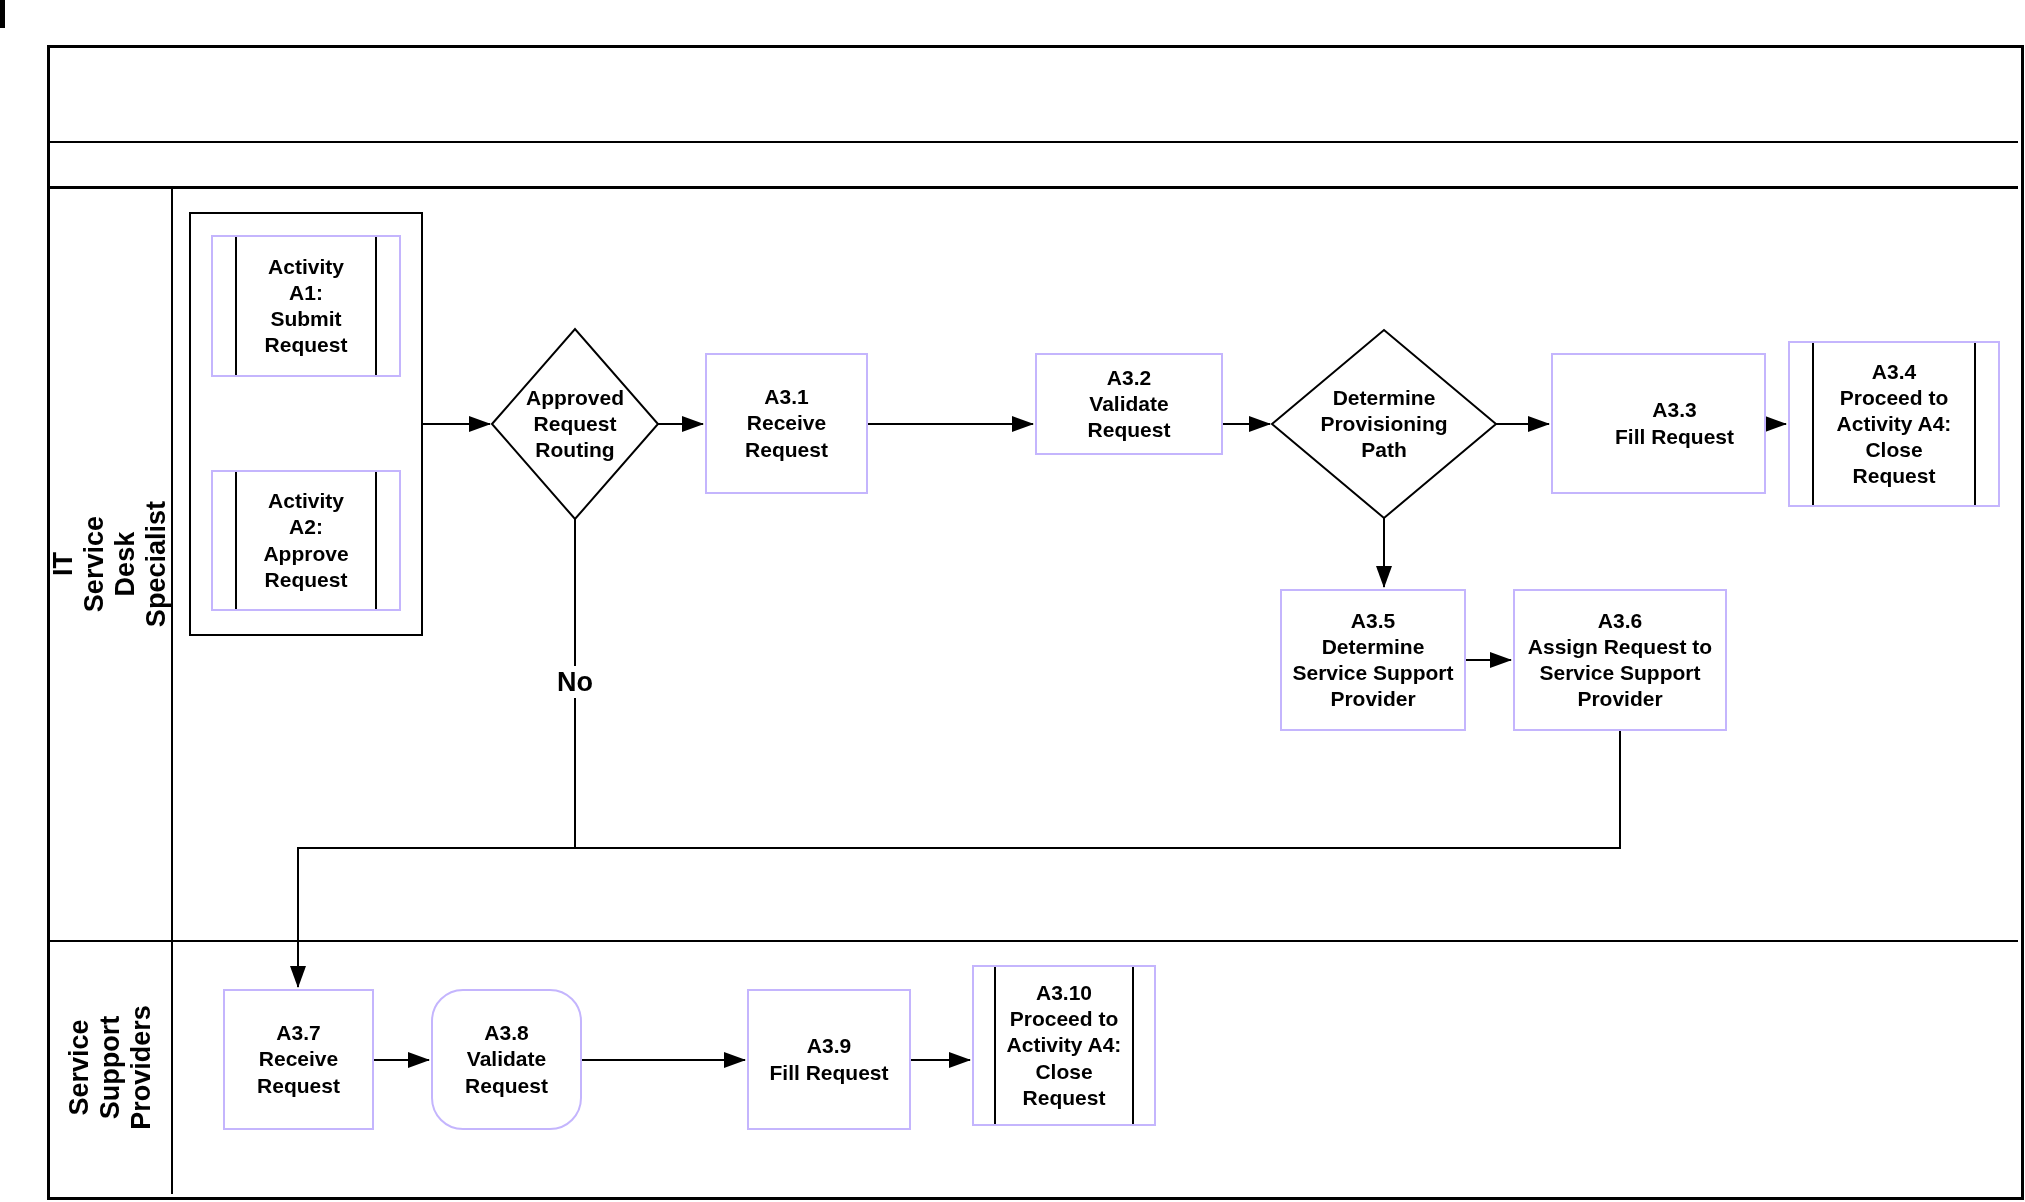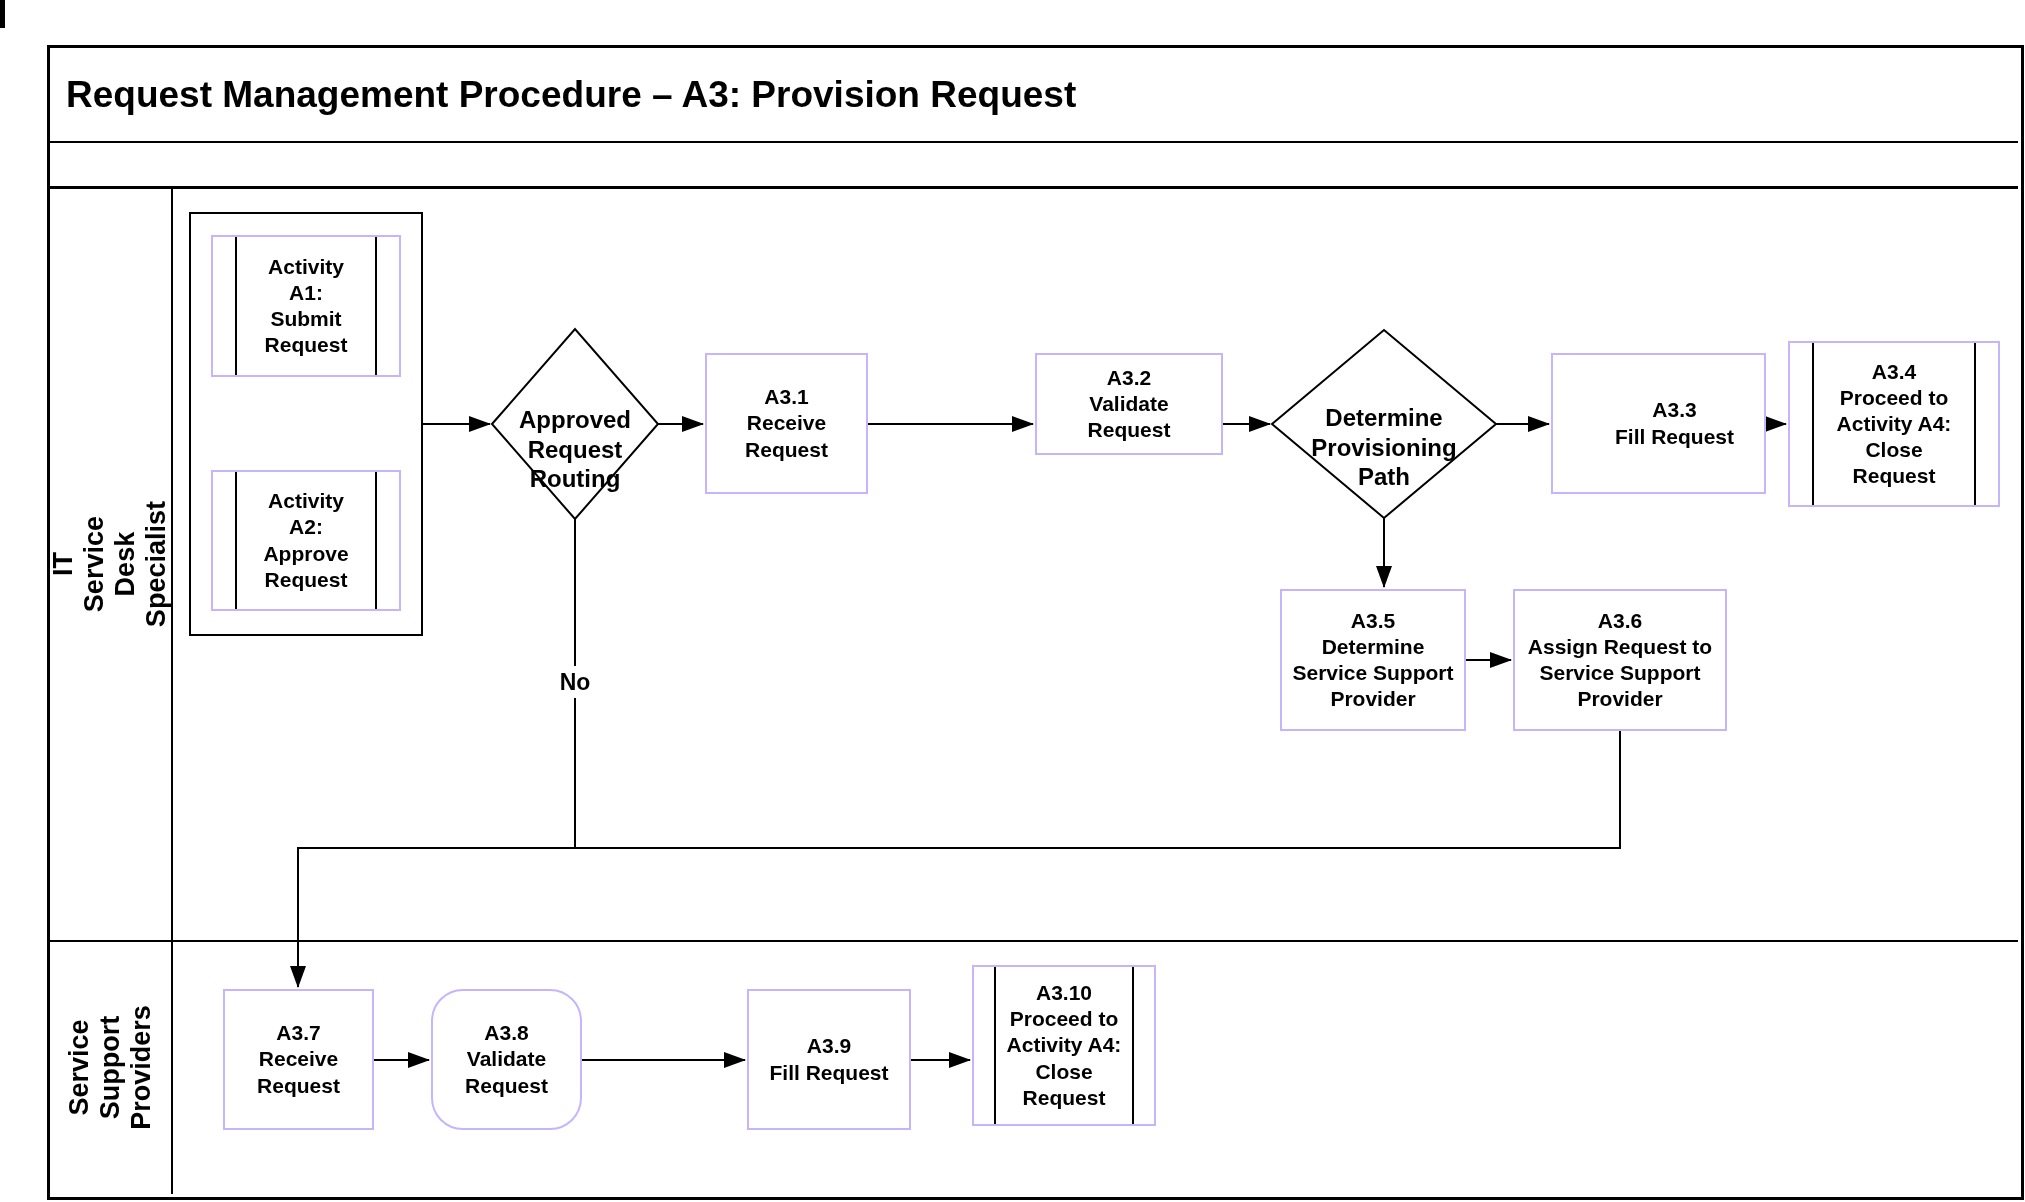"Request Management Procedure – A3:" div.abs { html: <div> <span>Request Management Procedure – A3: Provision Request</span> </div> -> none }
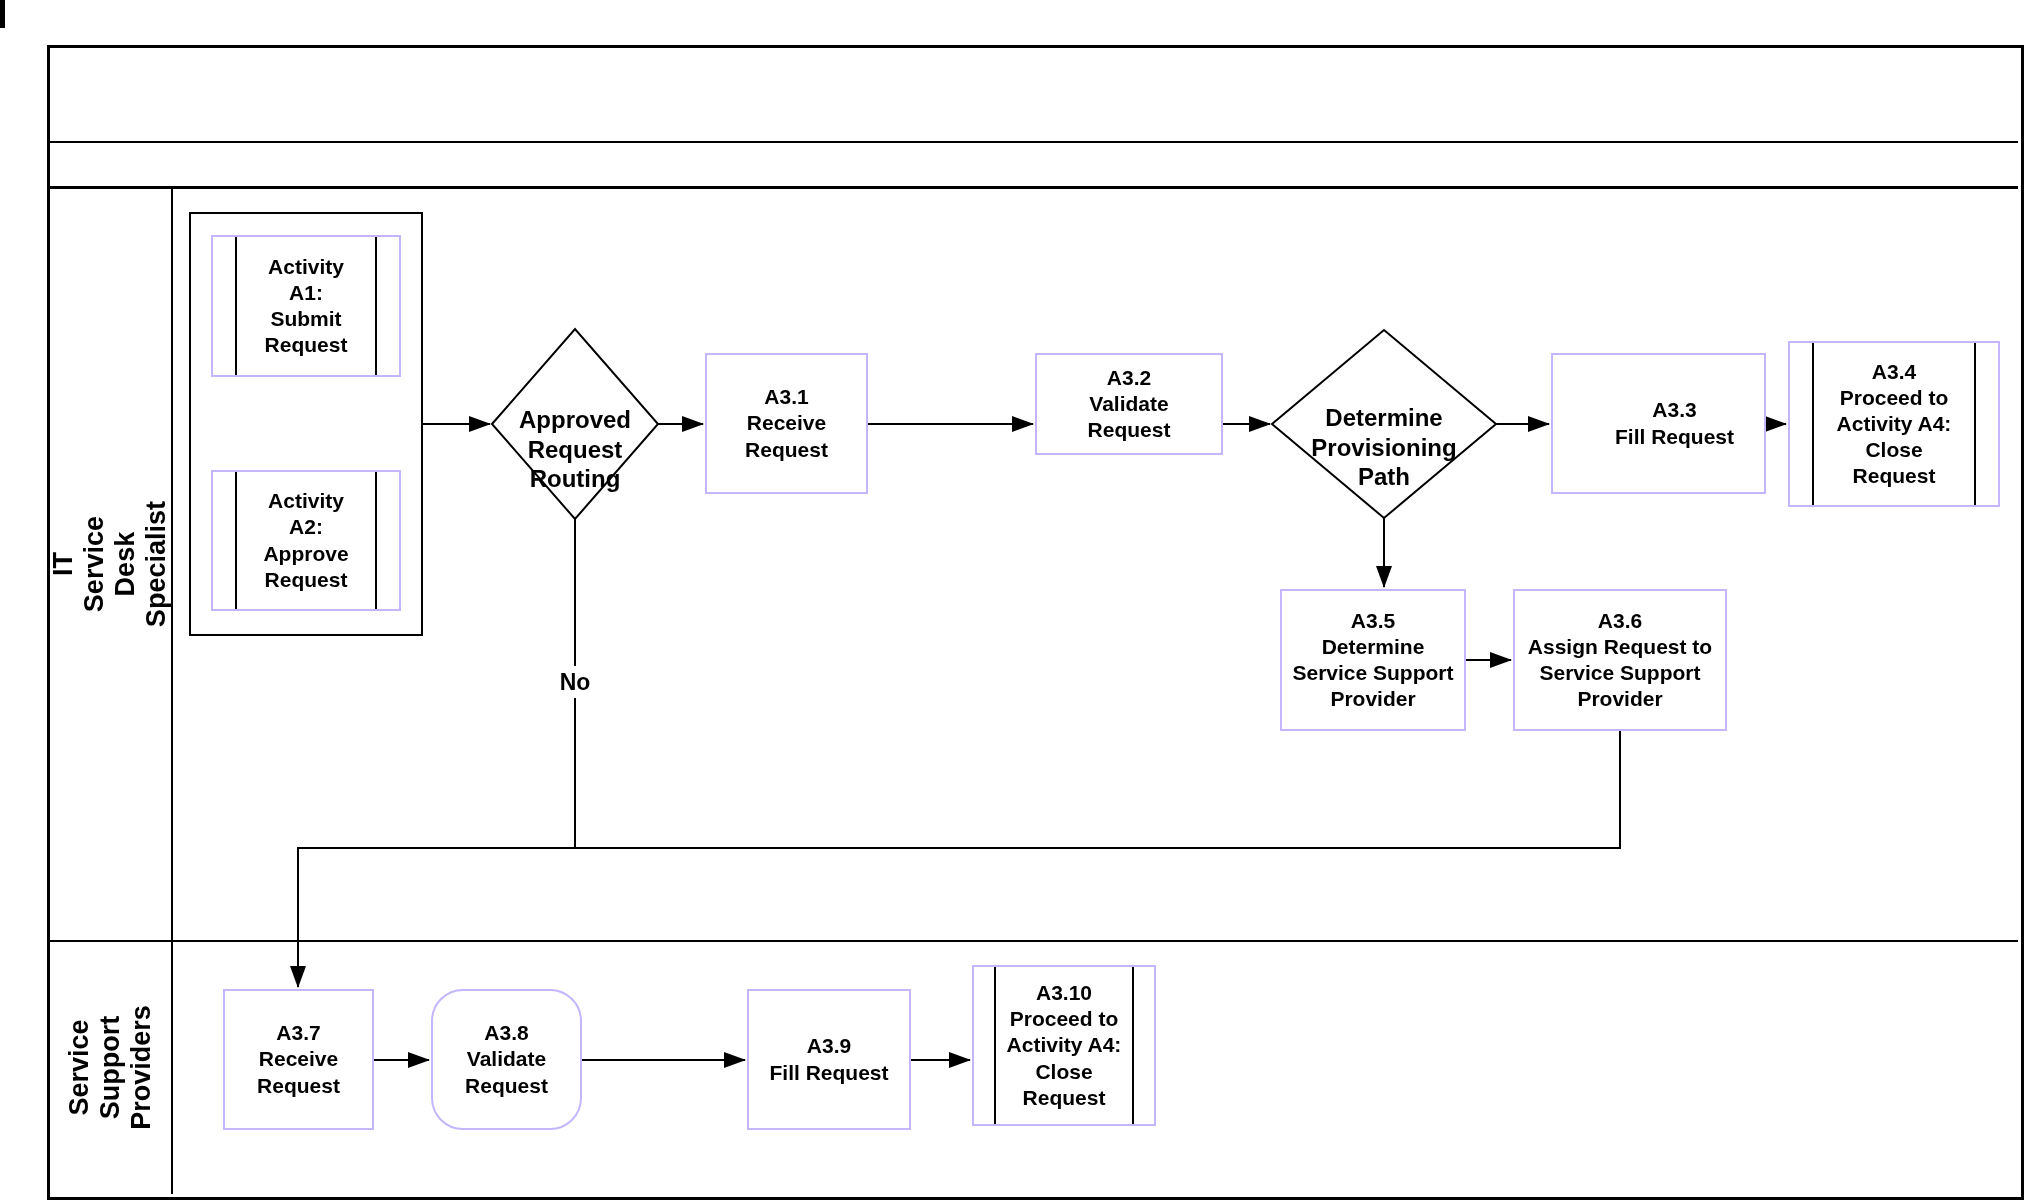"Approved" .diamond-label { align-items: flex-end -> center; font-size: 24px -> 21px }
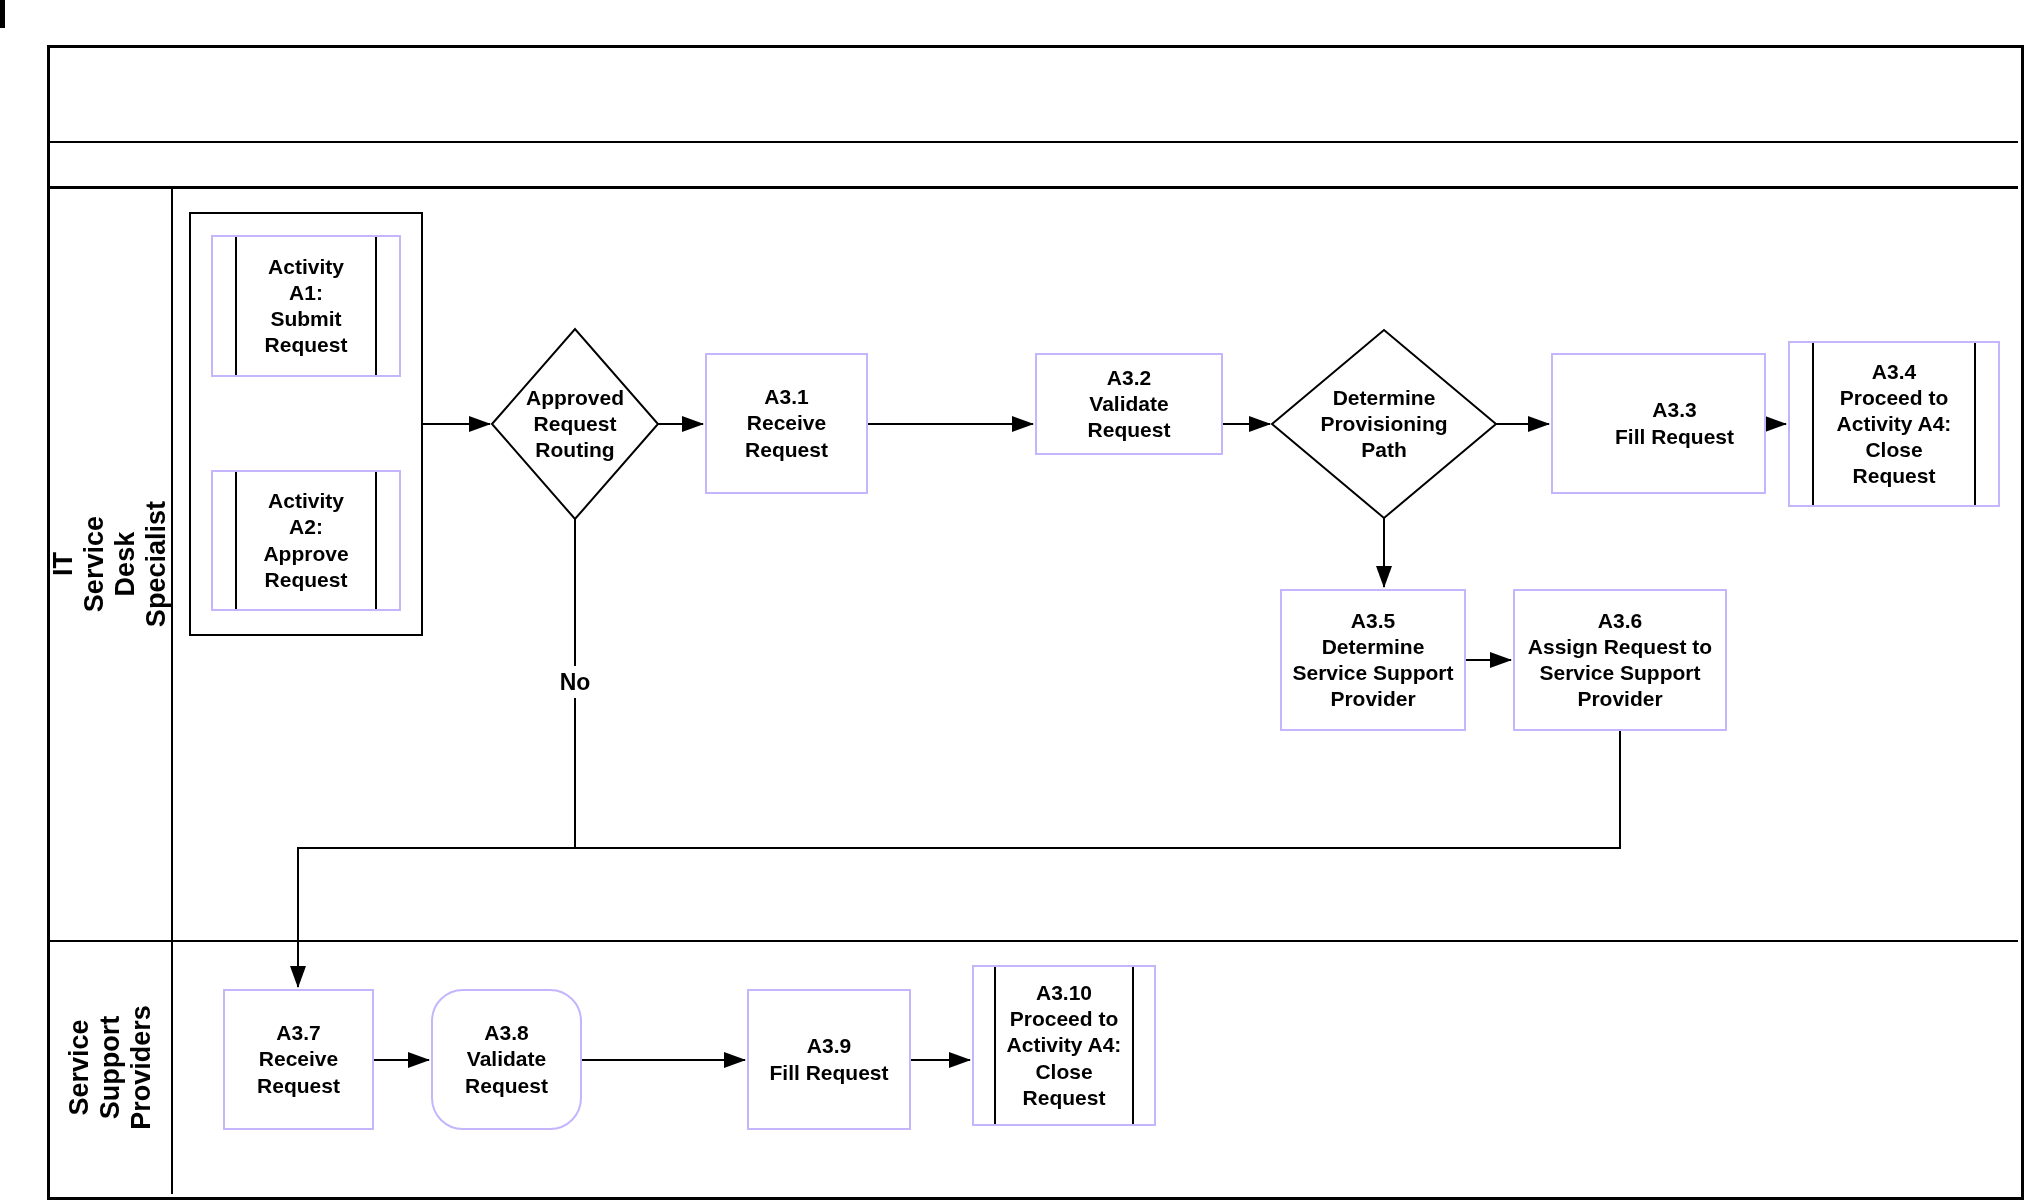"No" .edge-label { font-size: 23px -> 27px }
